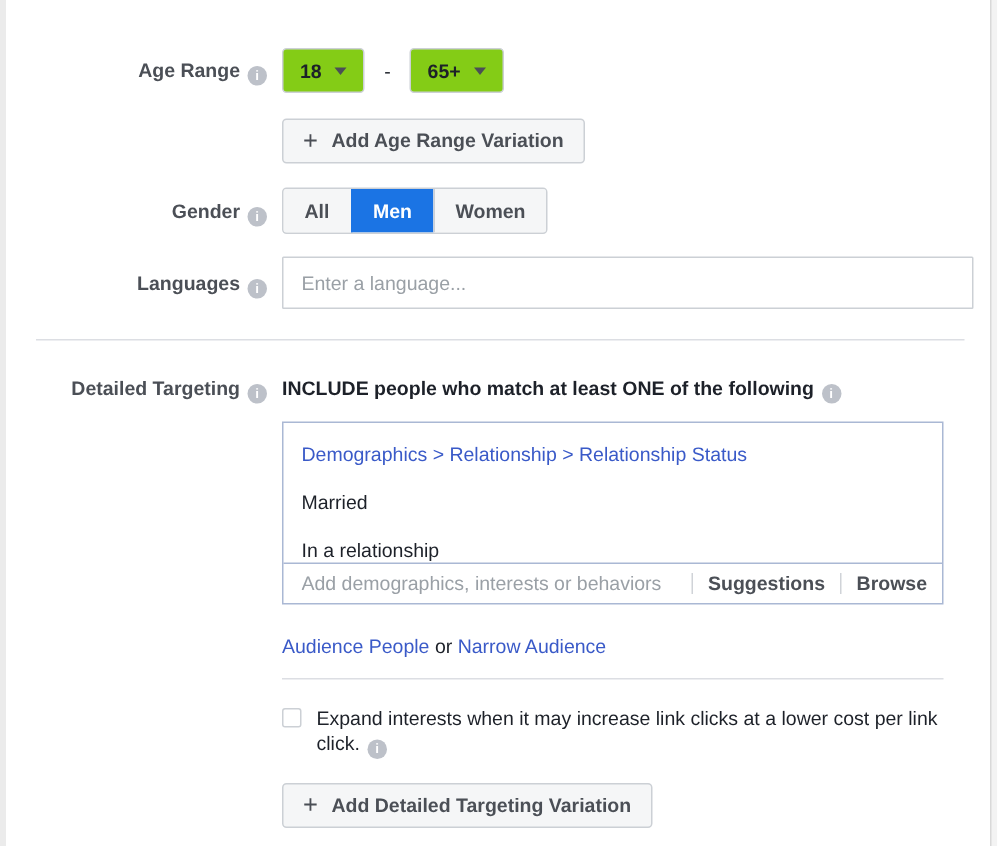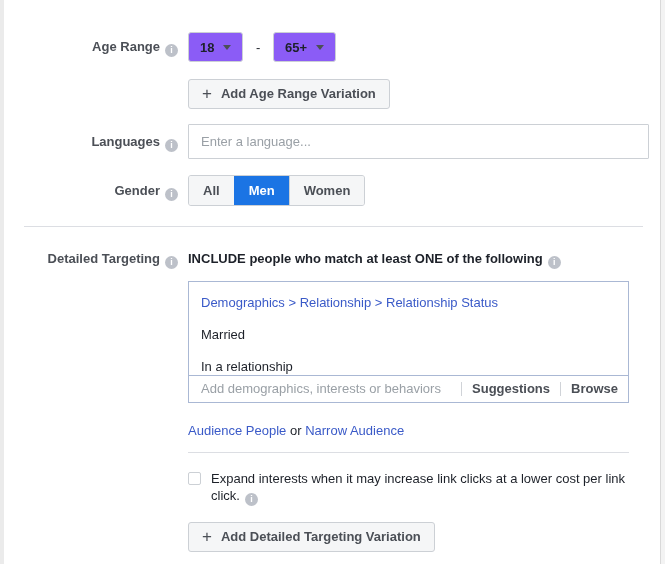"18" .dropdown { background: #8b5cf6 -> #84cc16 }
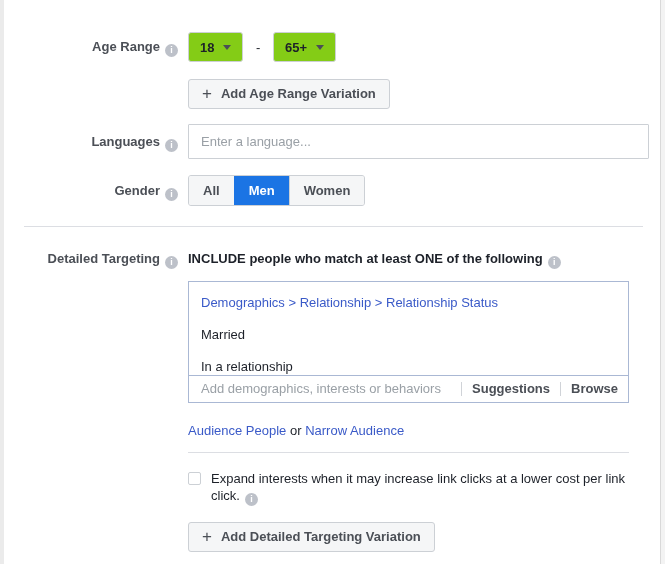"Languages i" div.row { order: before "Gender i" -> after "Gender i" }
